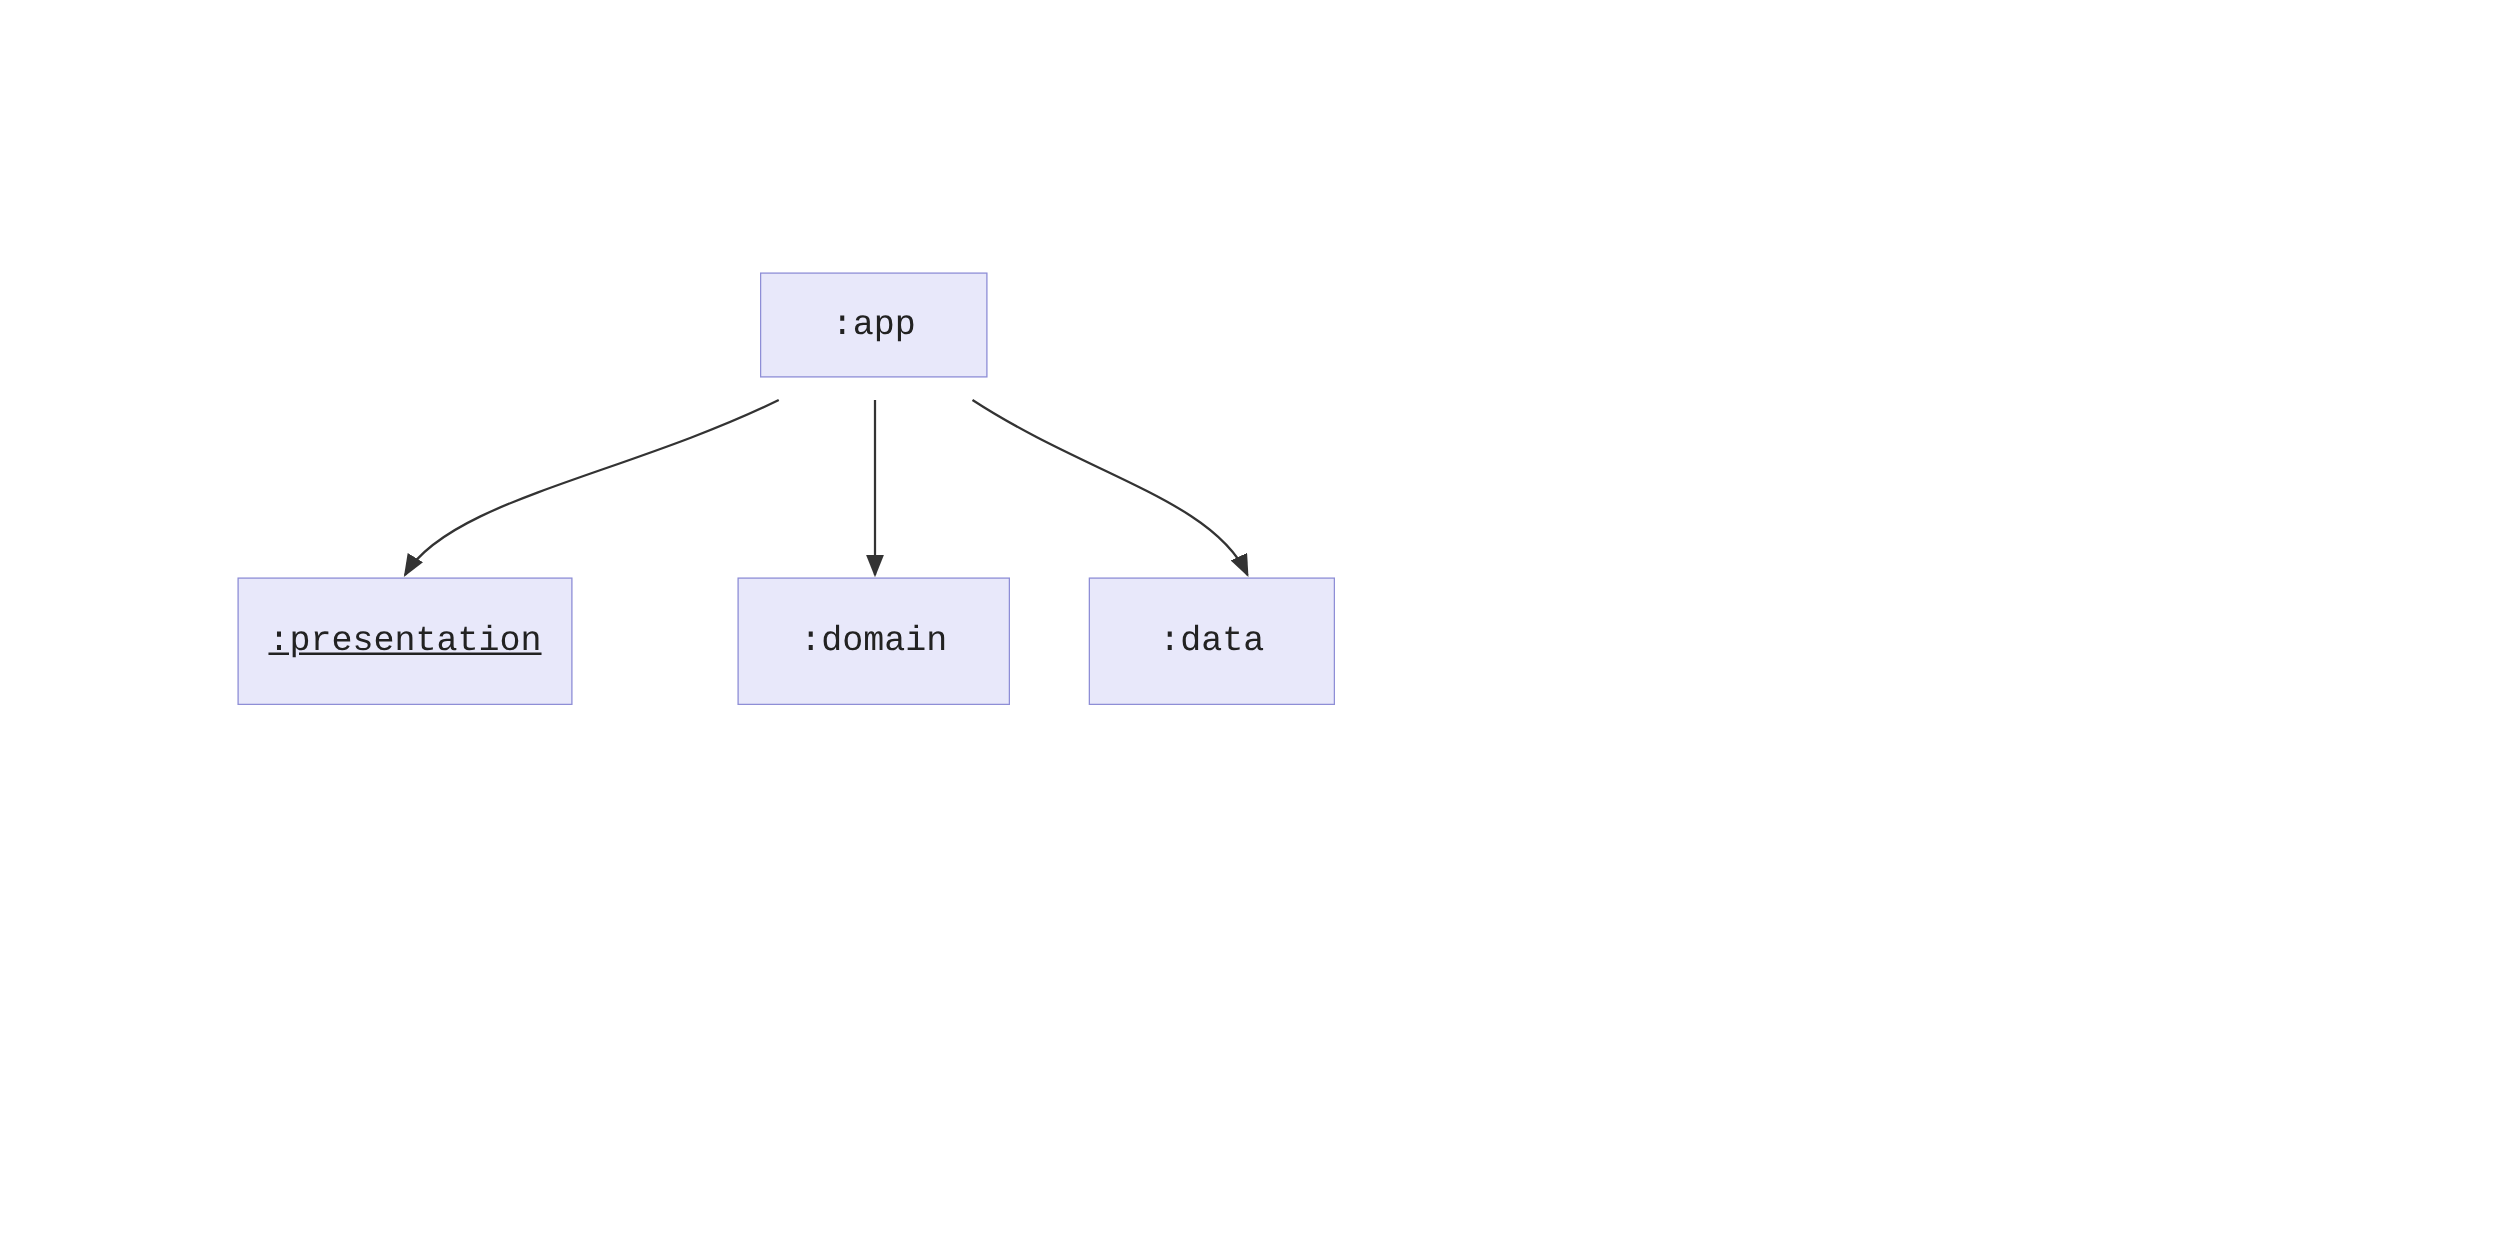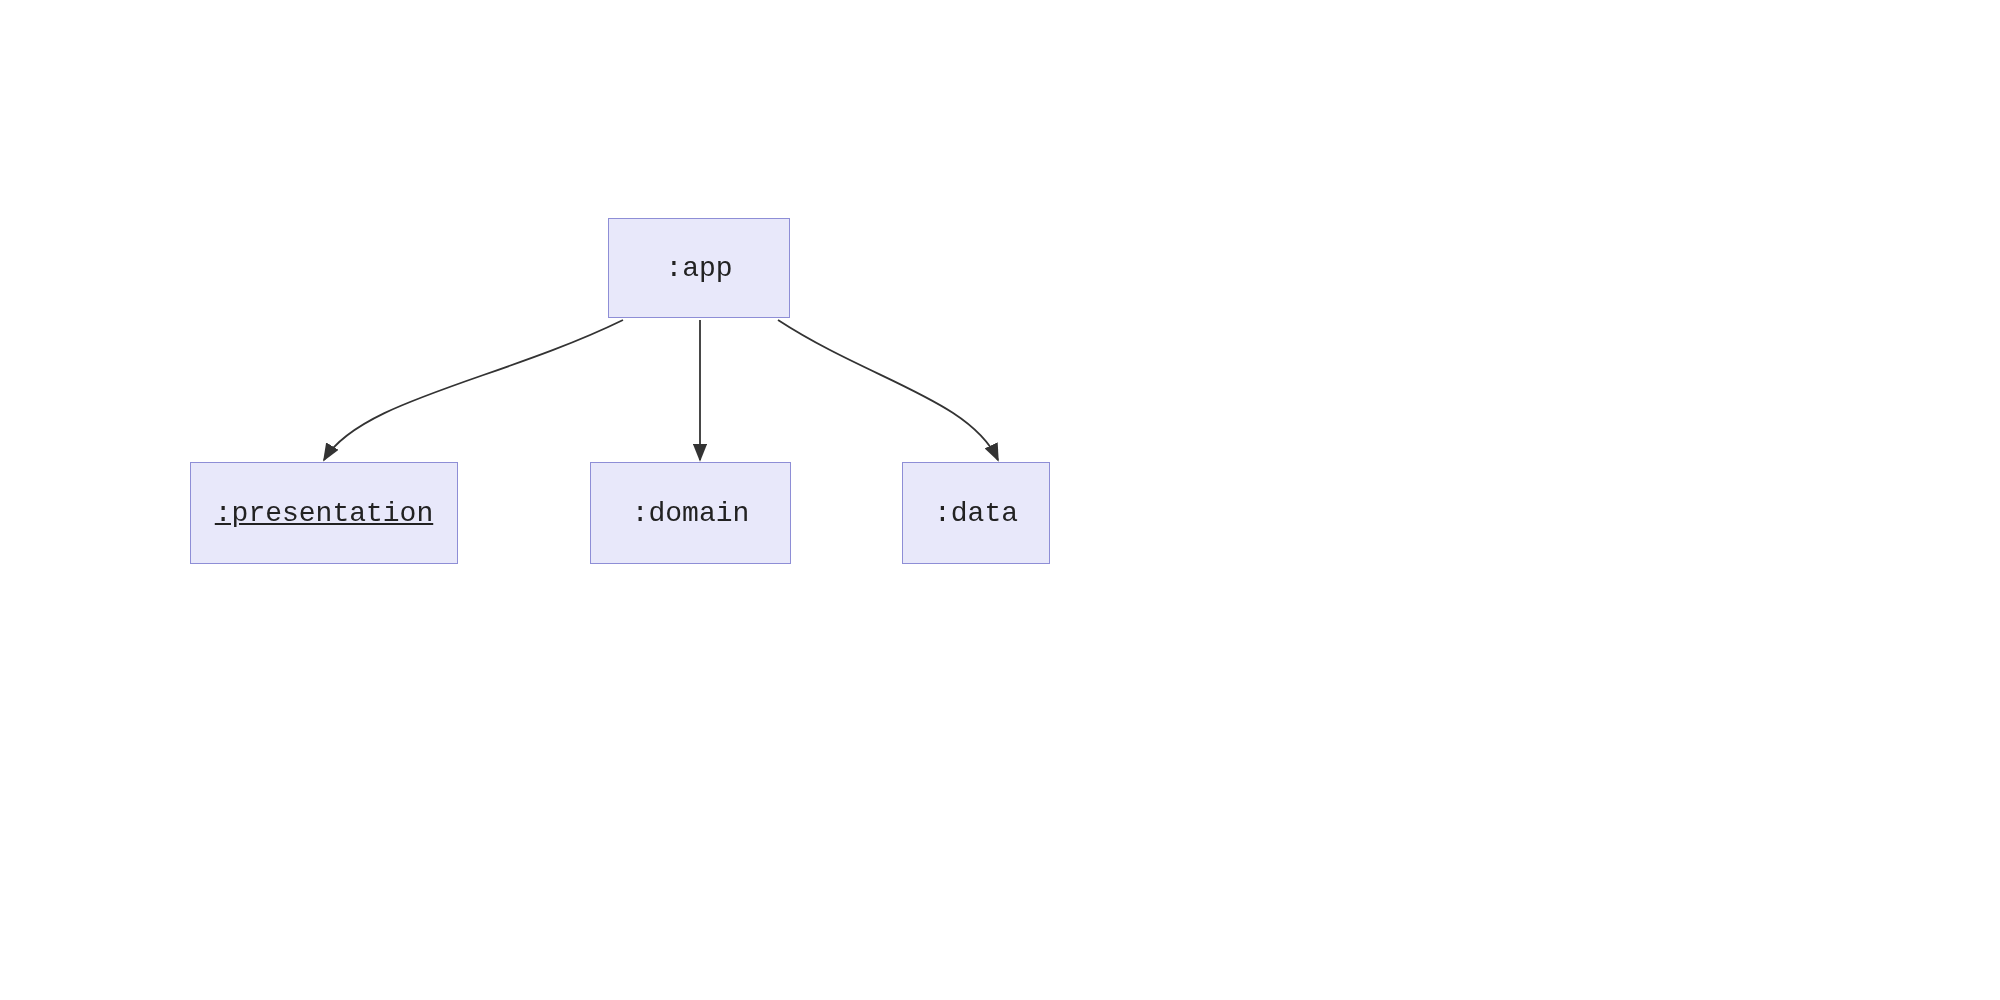":app" div.node { height: 100px -> 84px }
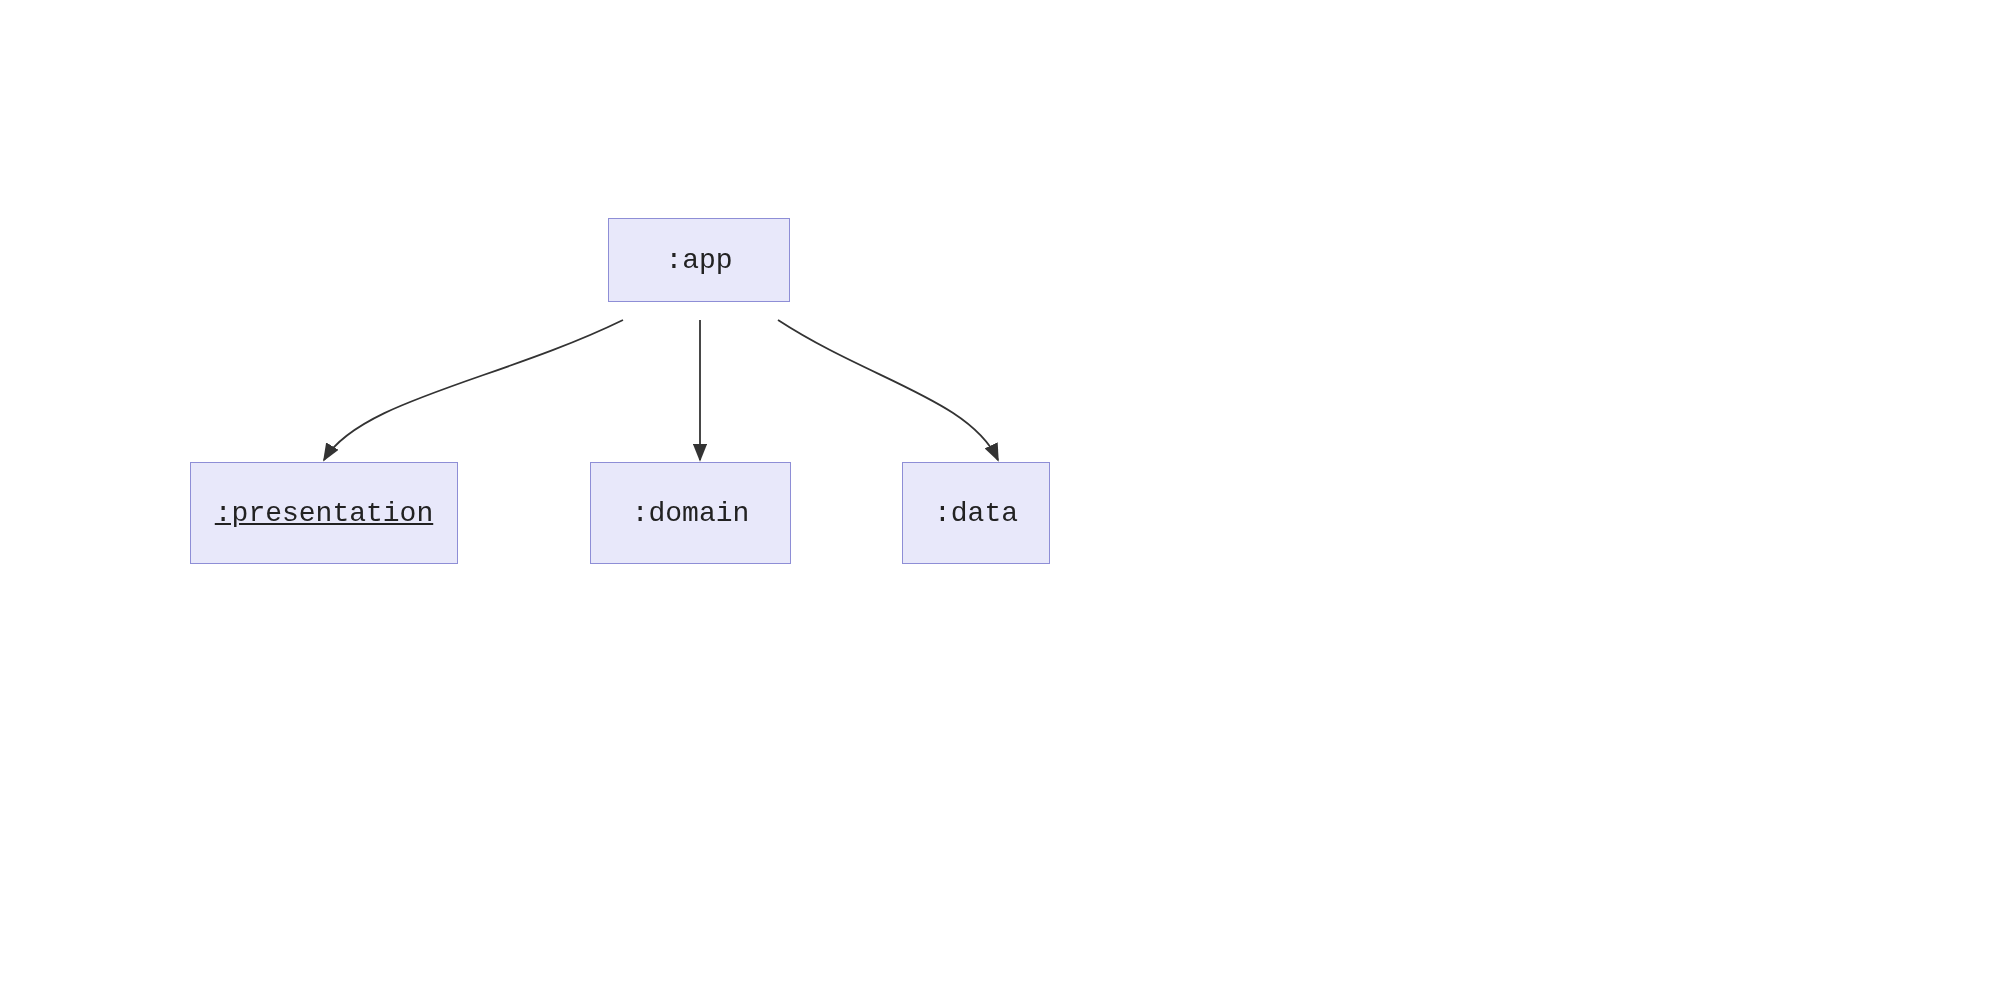":domain" div.node { width: 201px -> 218px }
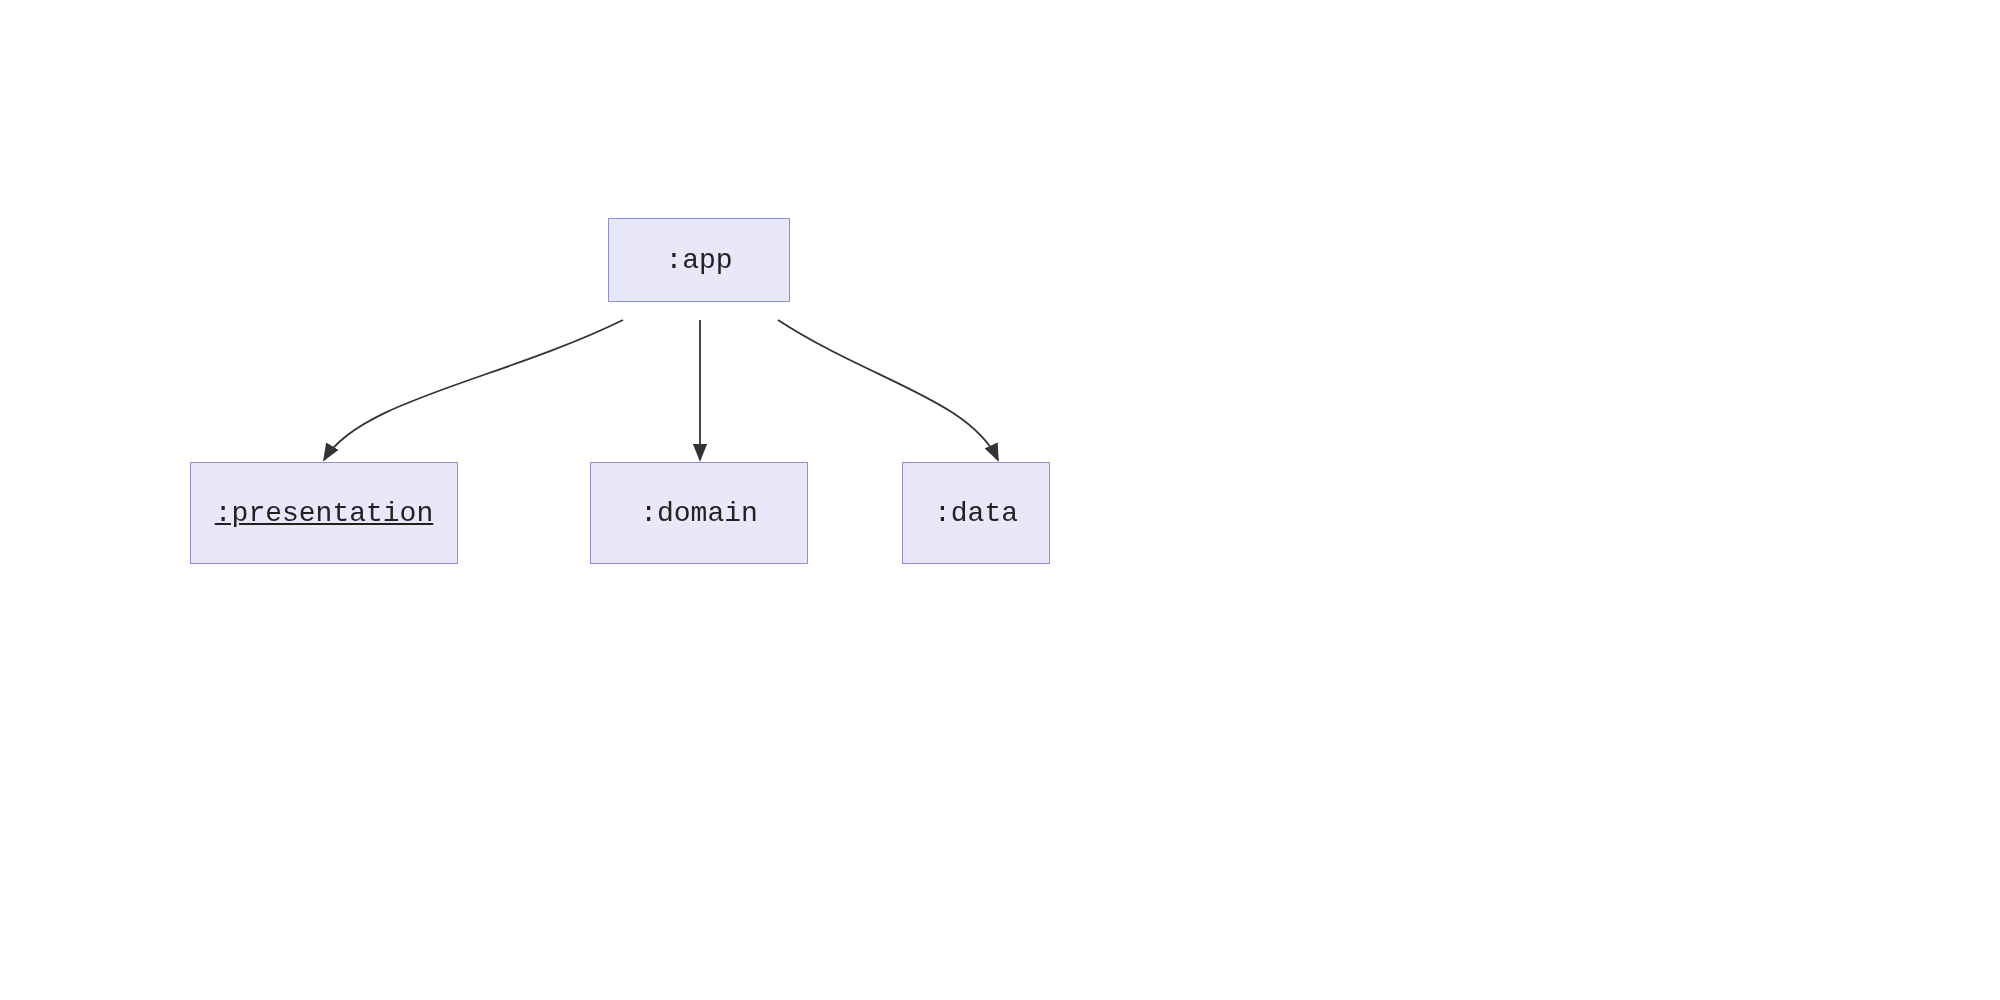":data" div.node { left: 902px -> 871px; width: 148px -> 197px }
